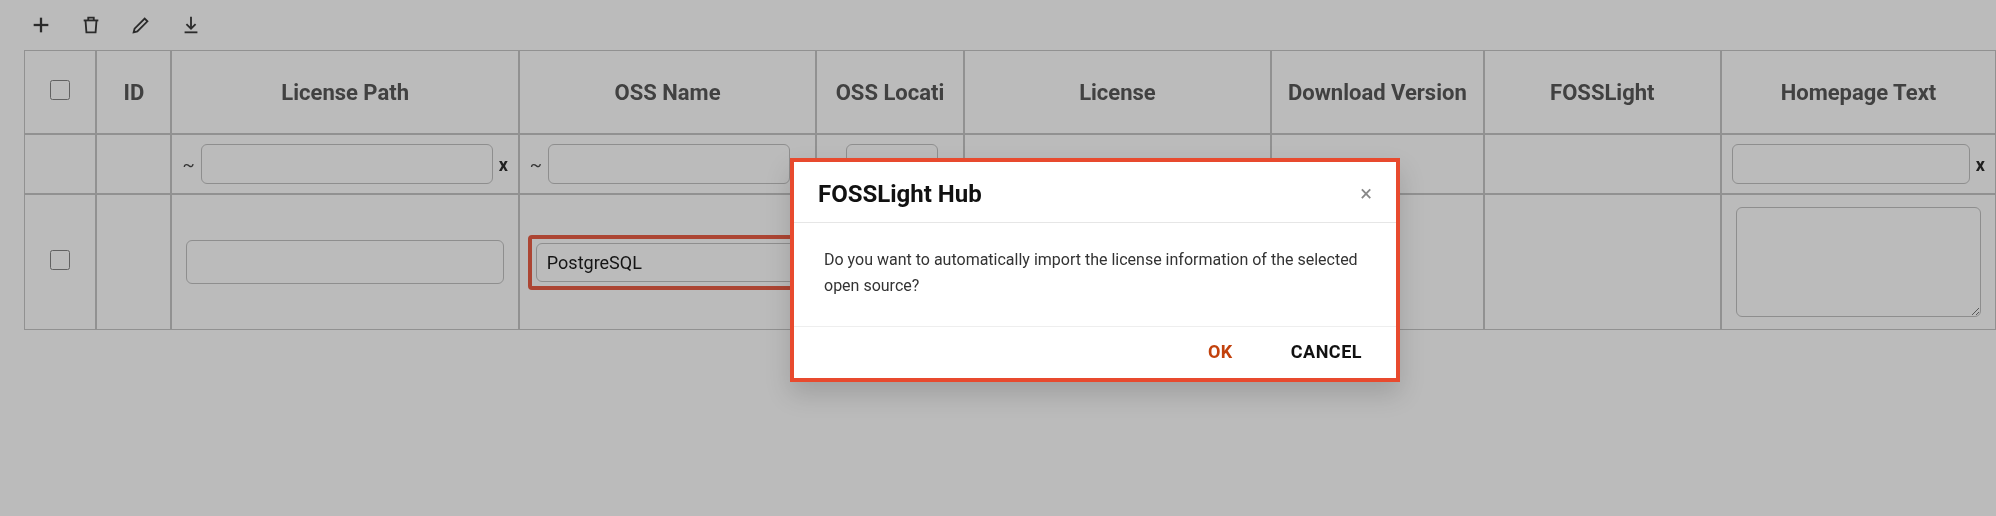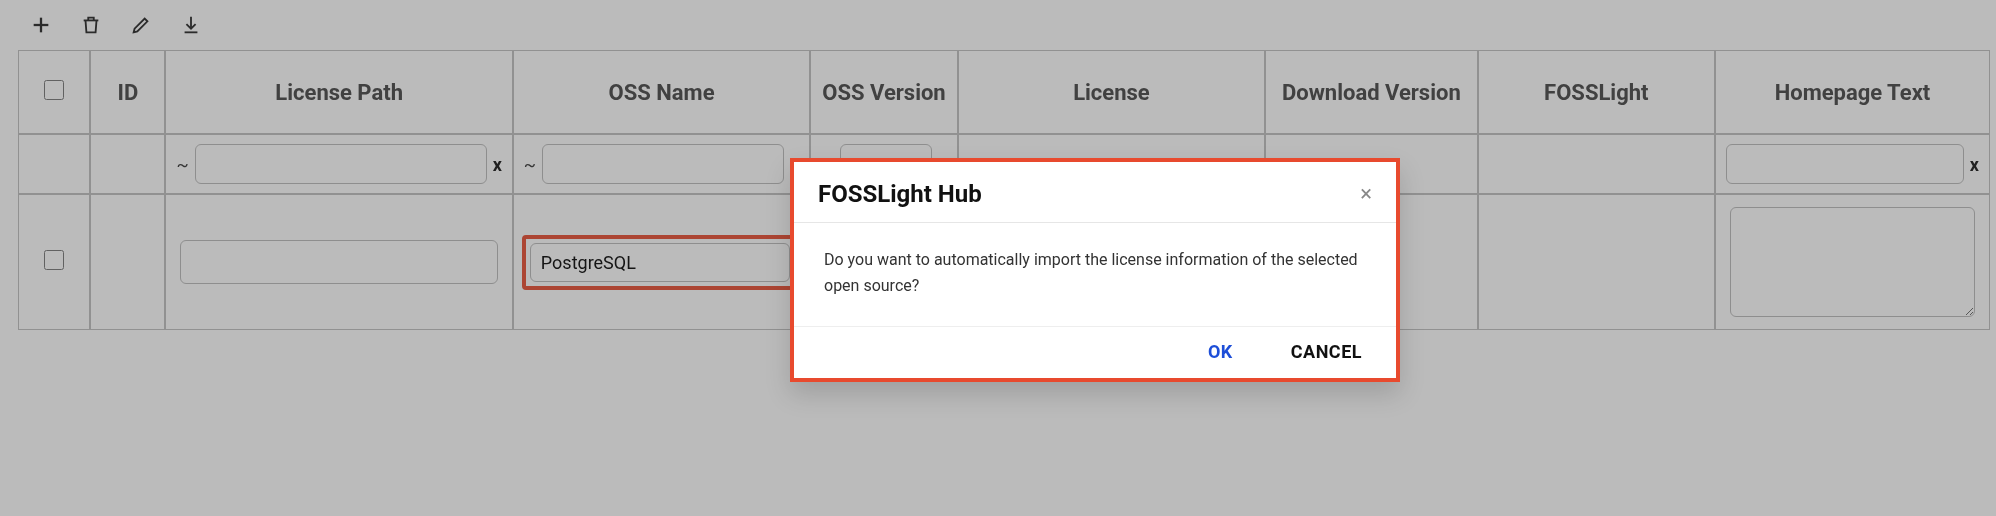"ID" table.grid { margin: 0 18px -> 0 24px }
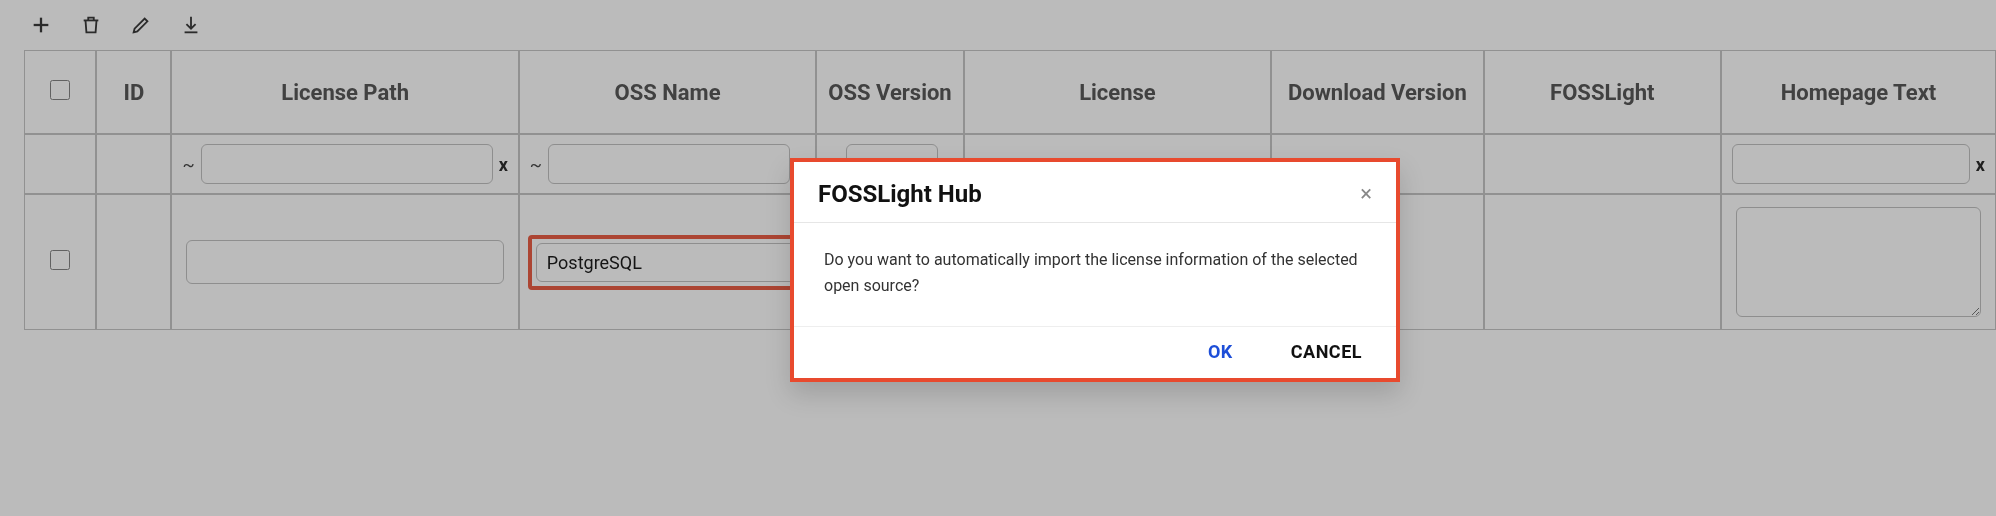"OSS Version" th { text: Version -> Locati }
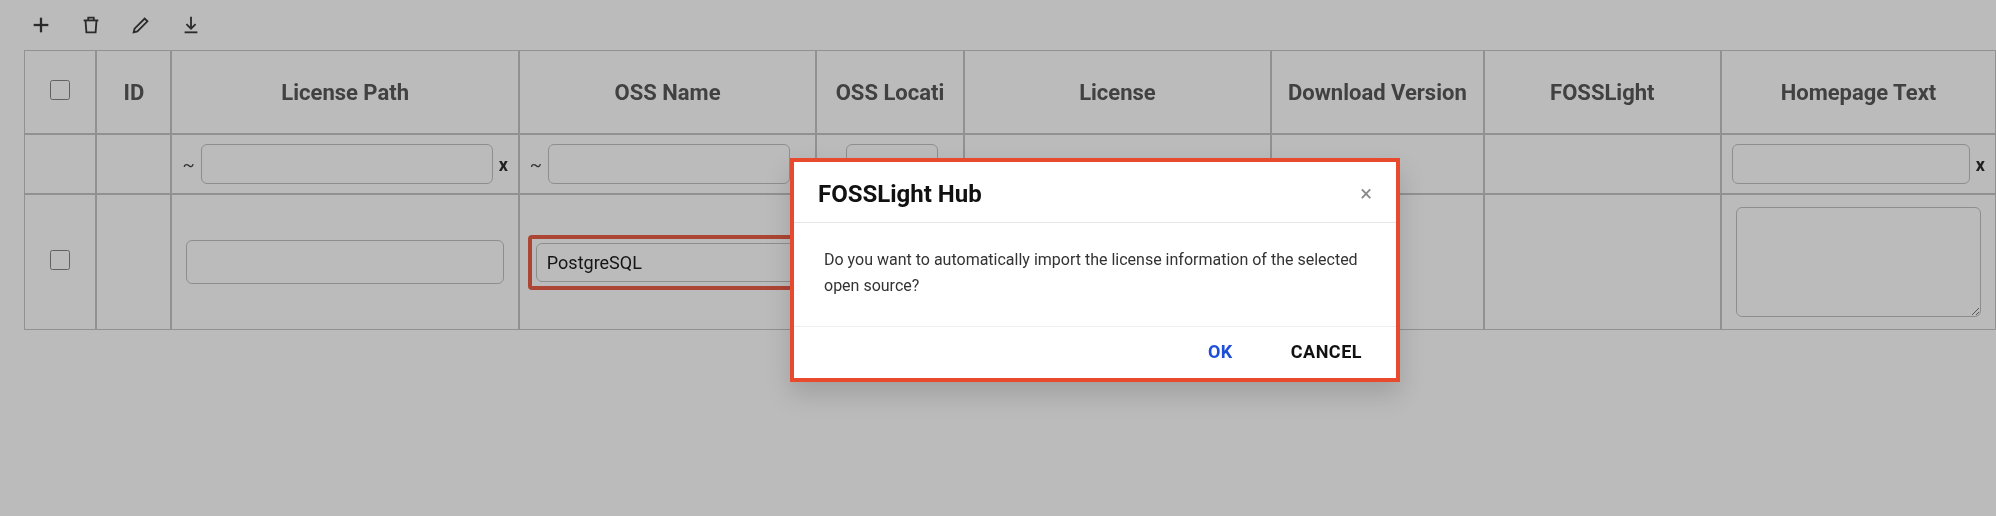"OK" .btn-ok { color: #1d4ed8 -> #c2410c }
